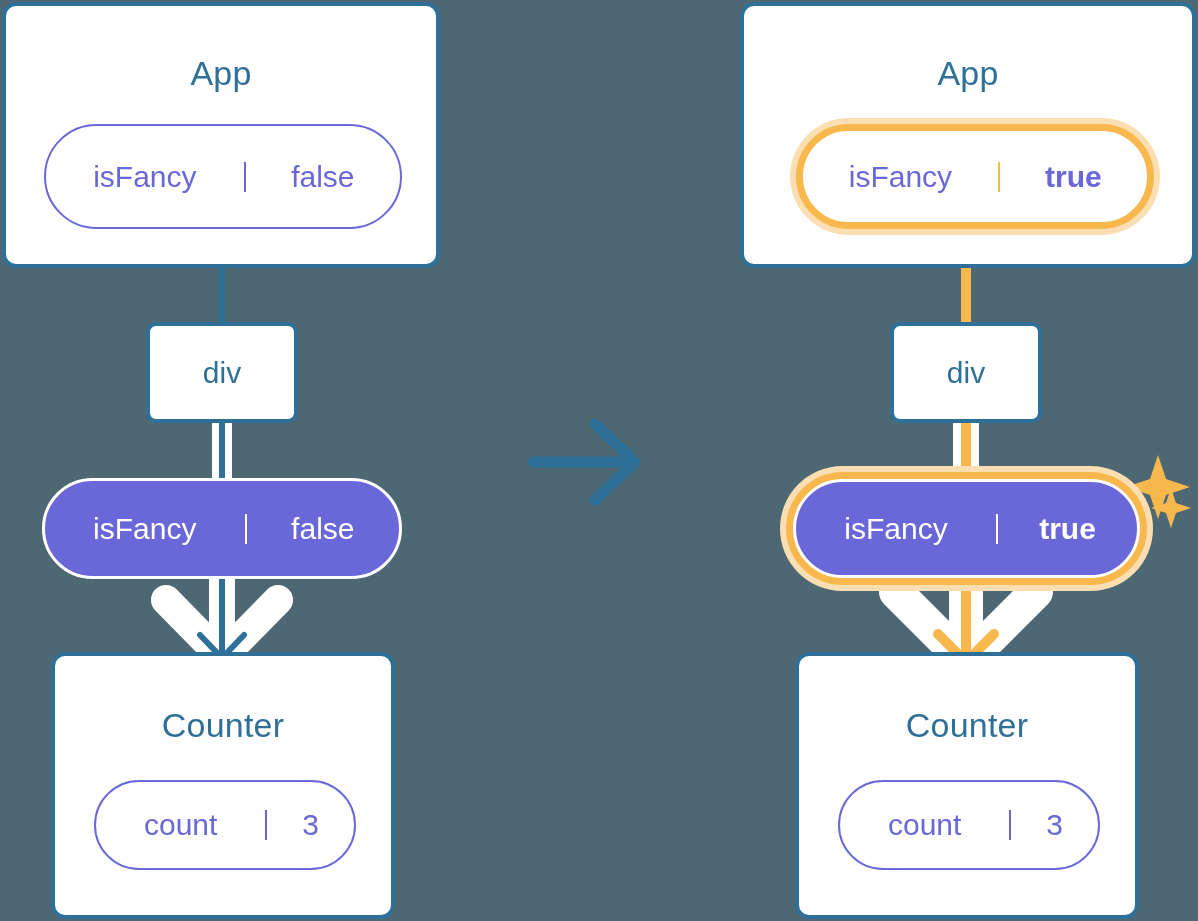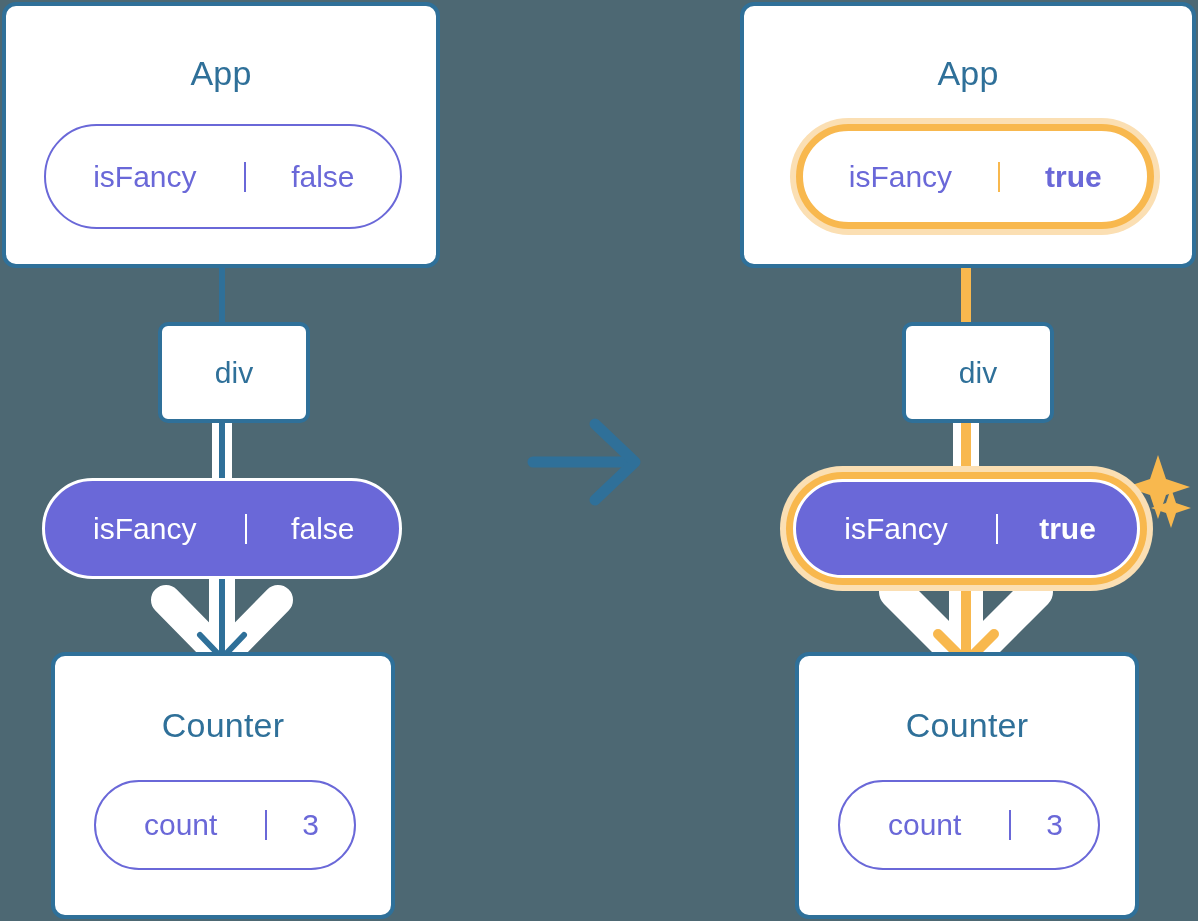"div" .divbox { margin-left: 12px -> none }
